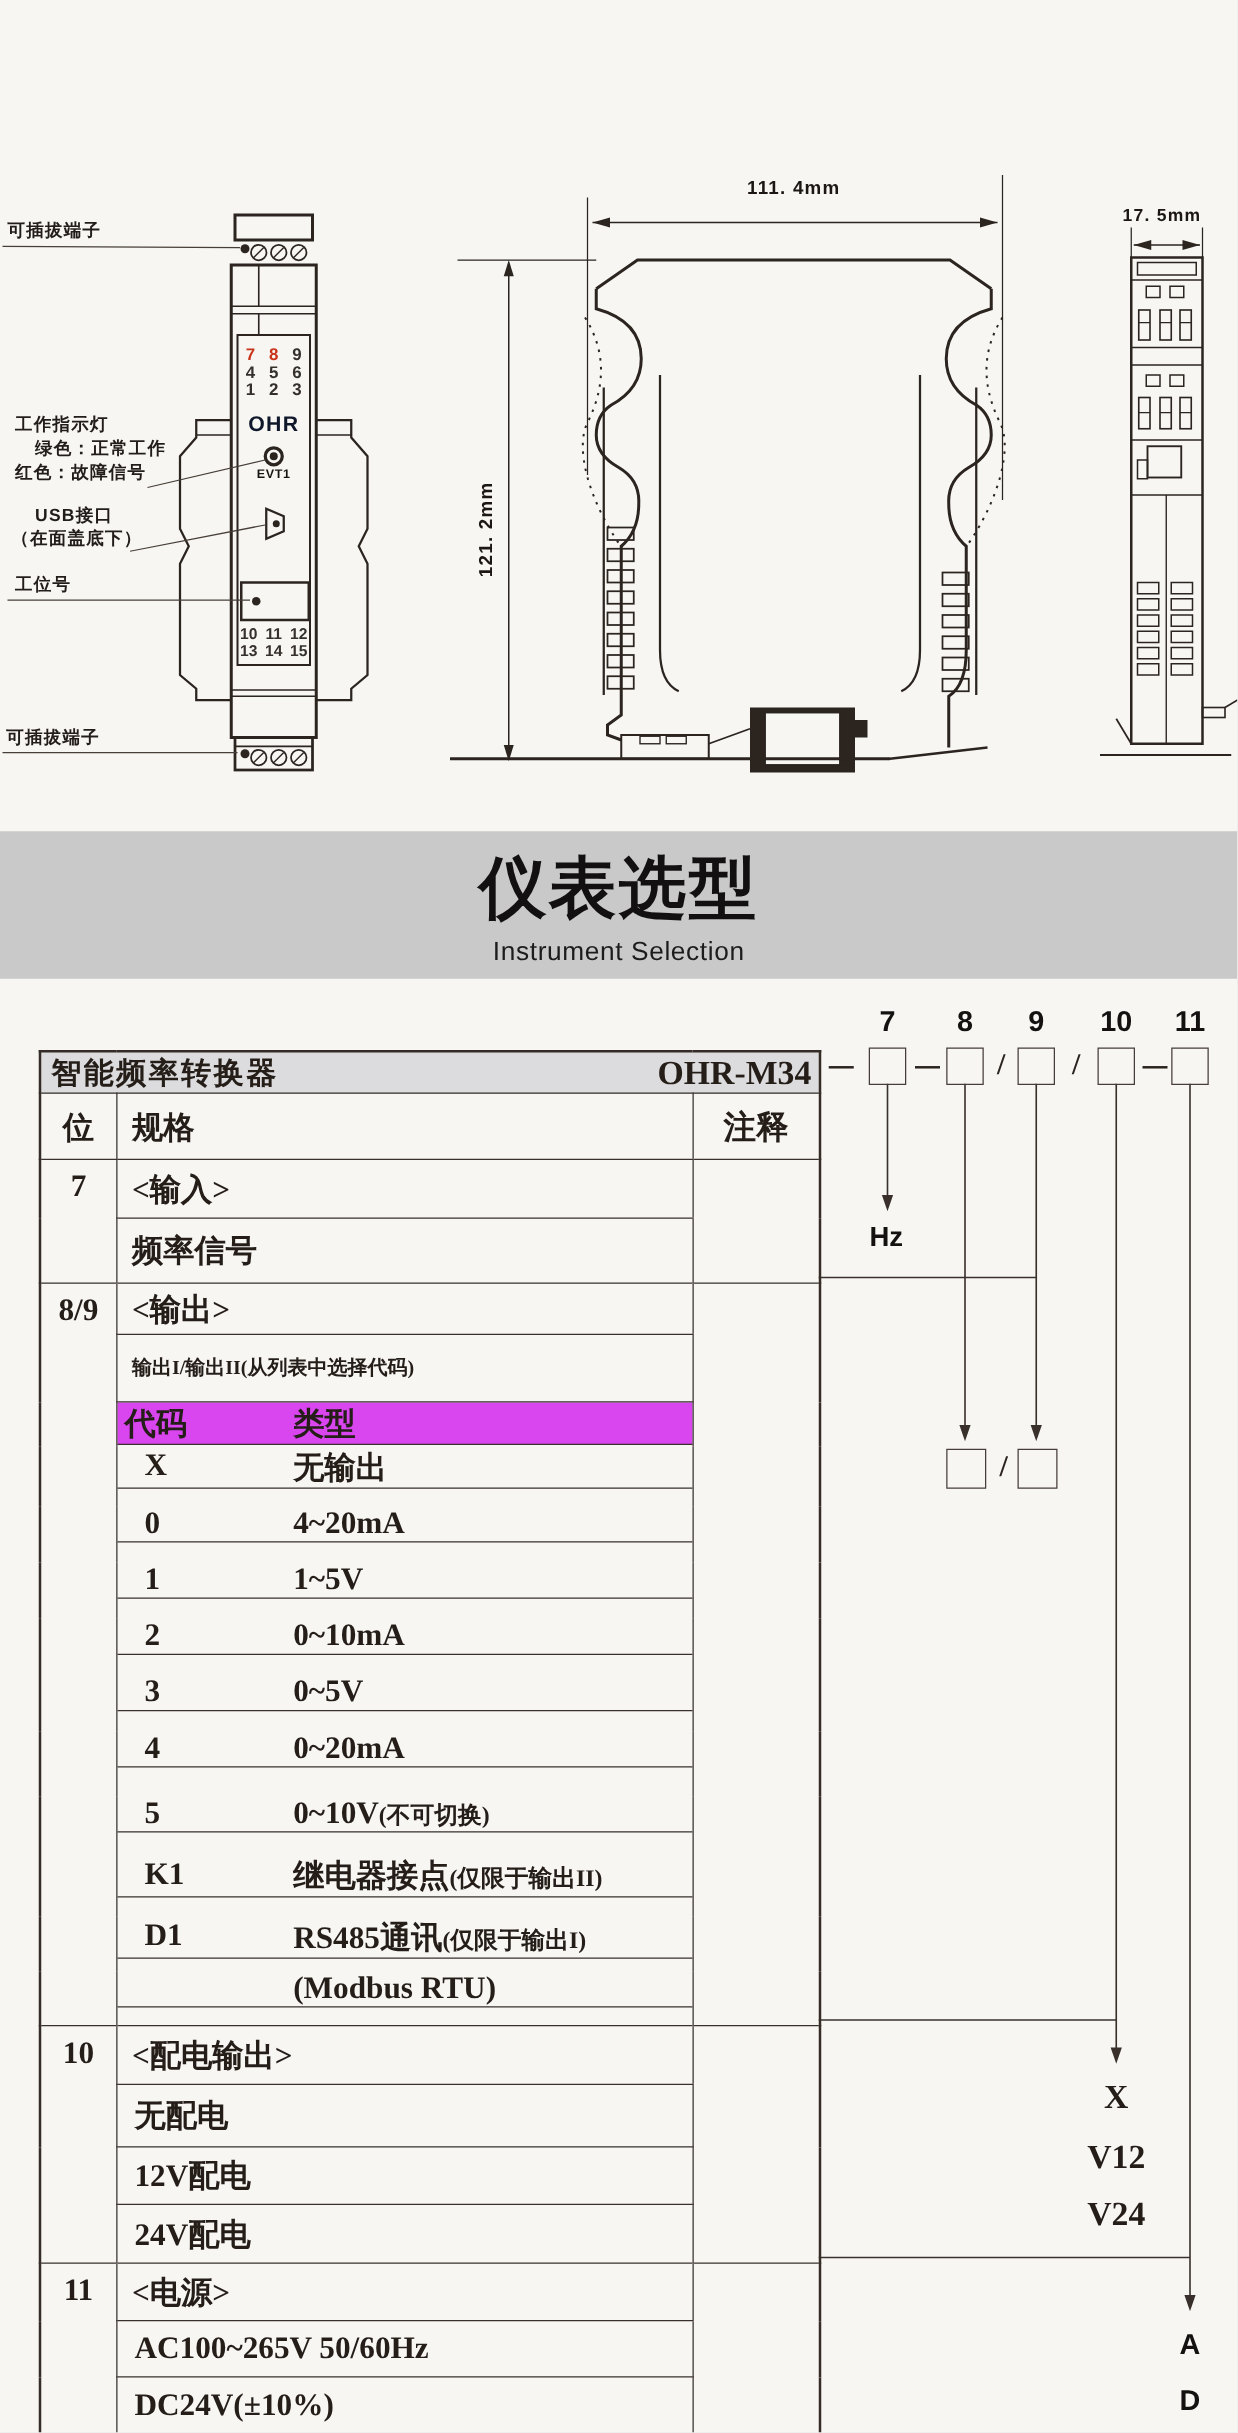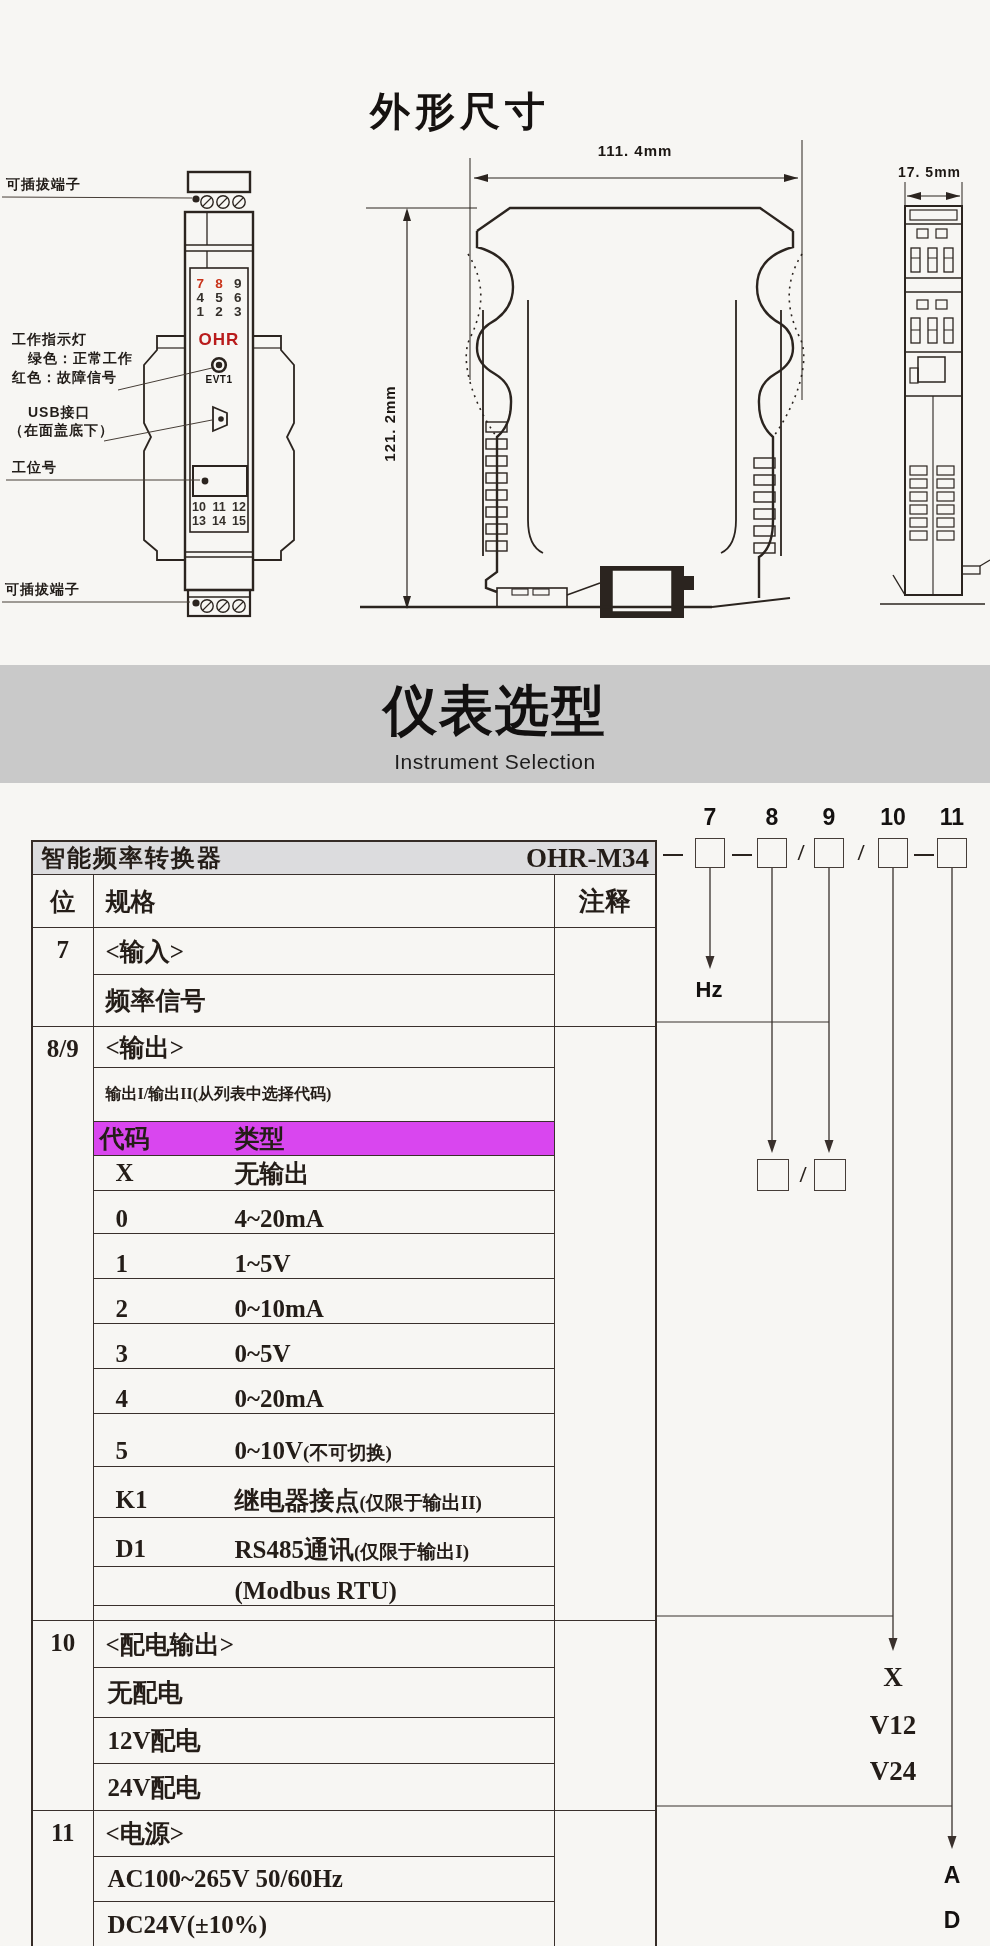"外形尺寸" div.txt { html: <div>外形尺寸</div> -> none }
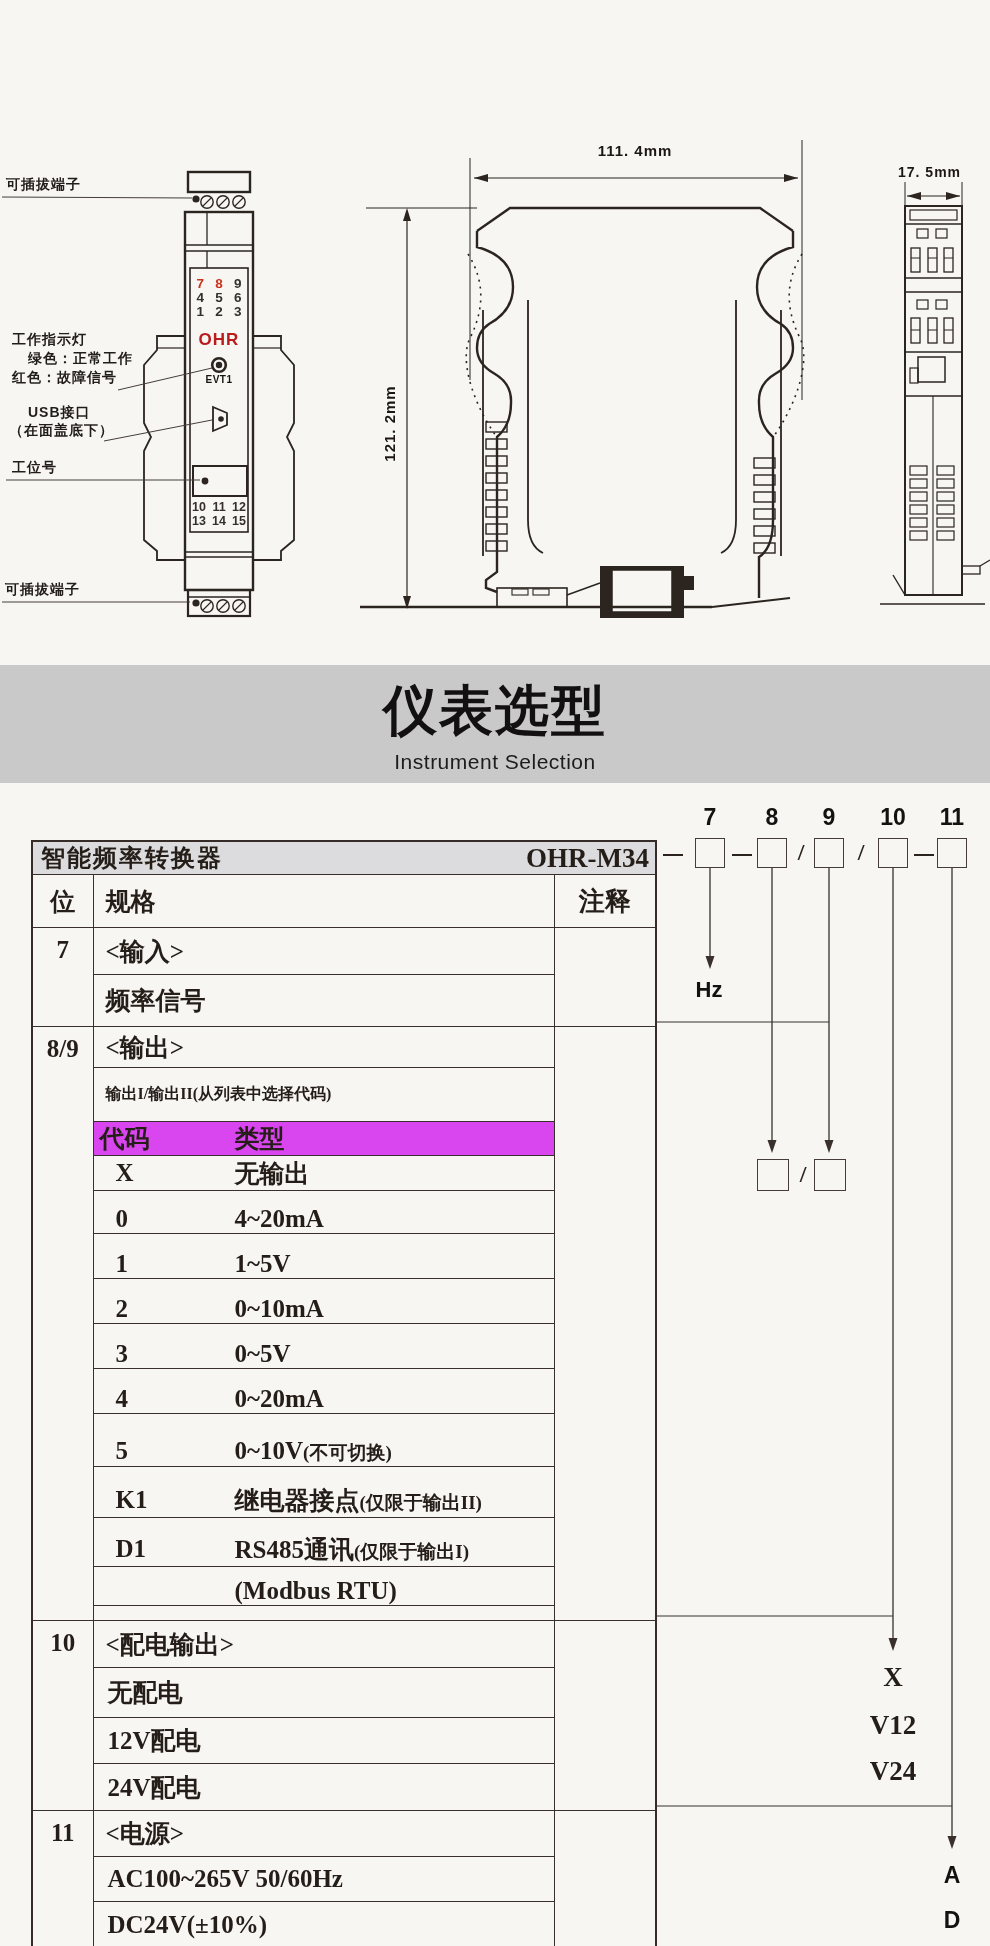"OHR" .brand { color: #b91c1c -> #0f172a }
